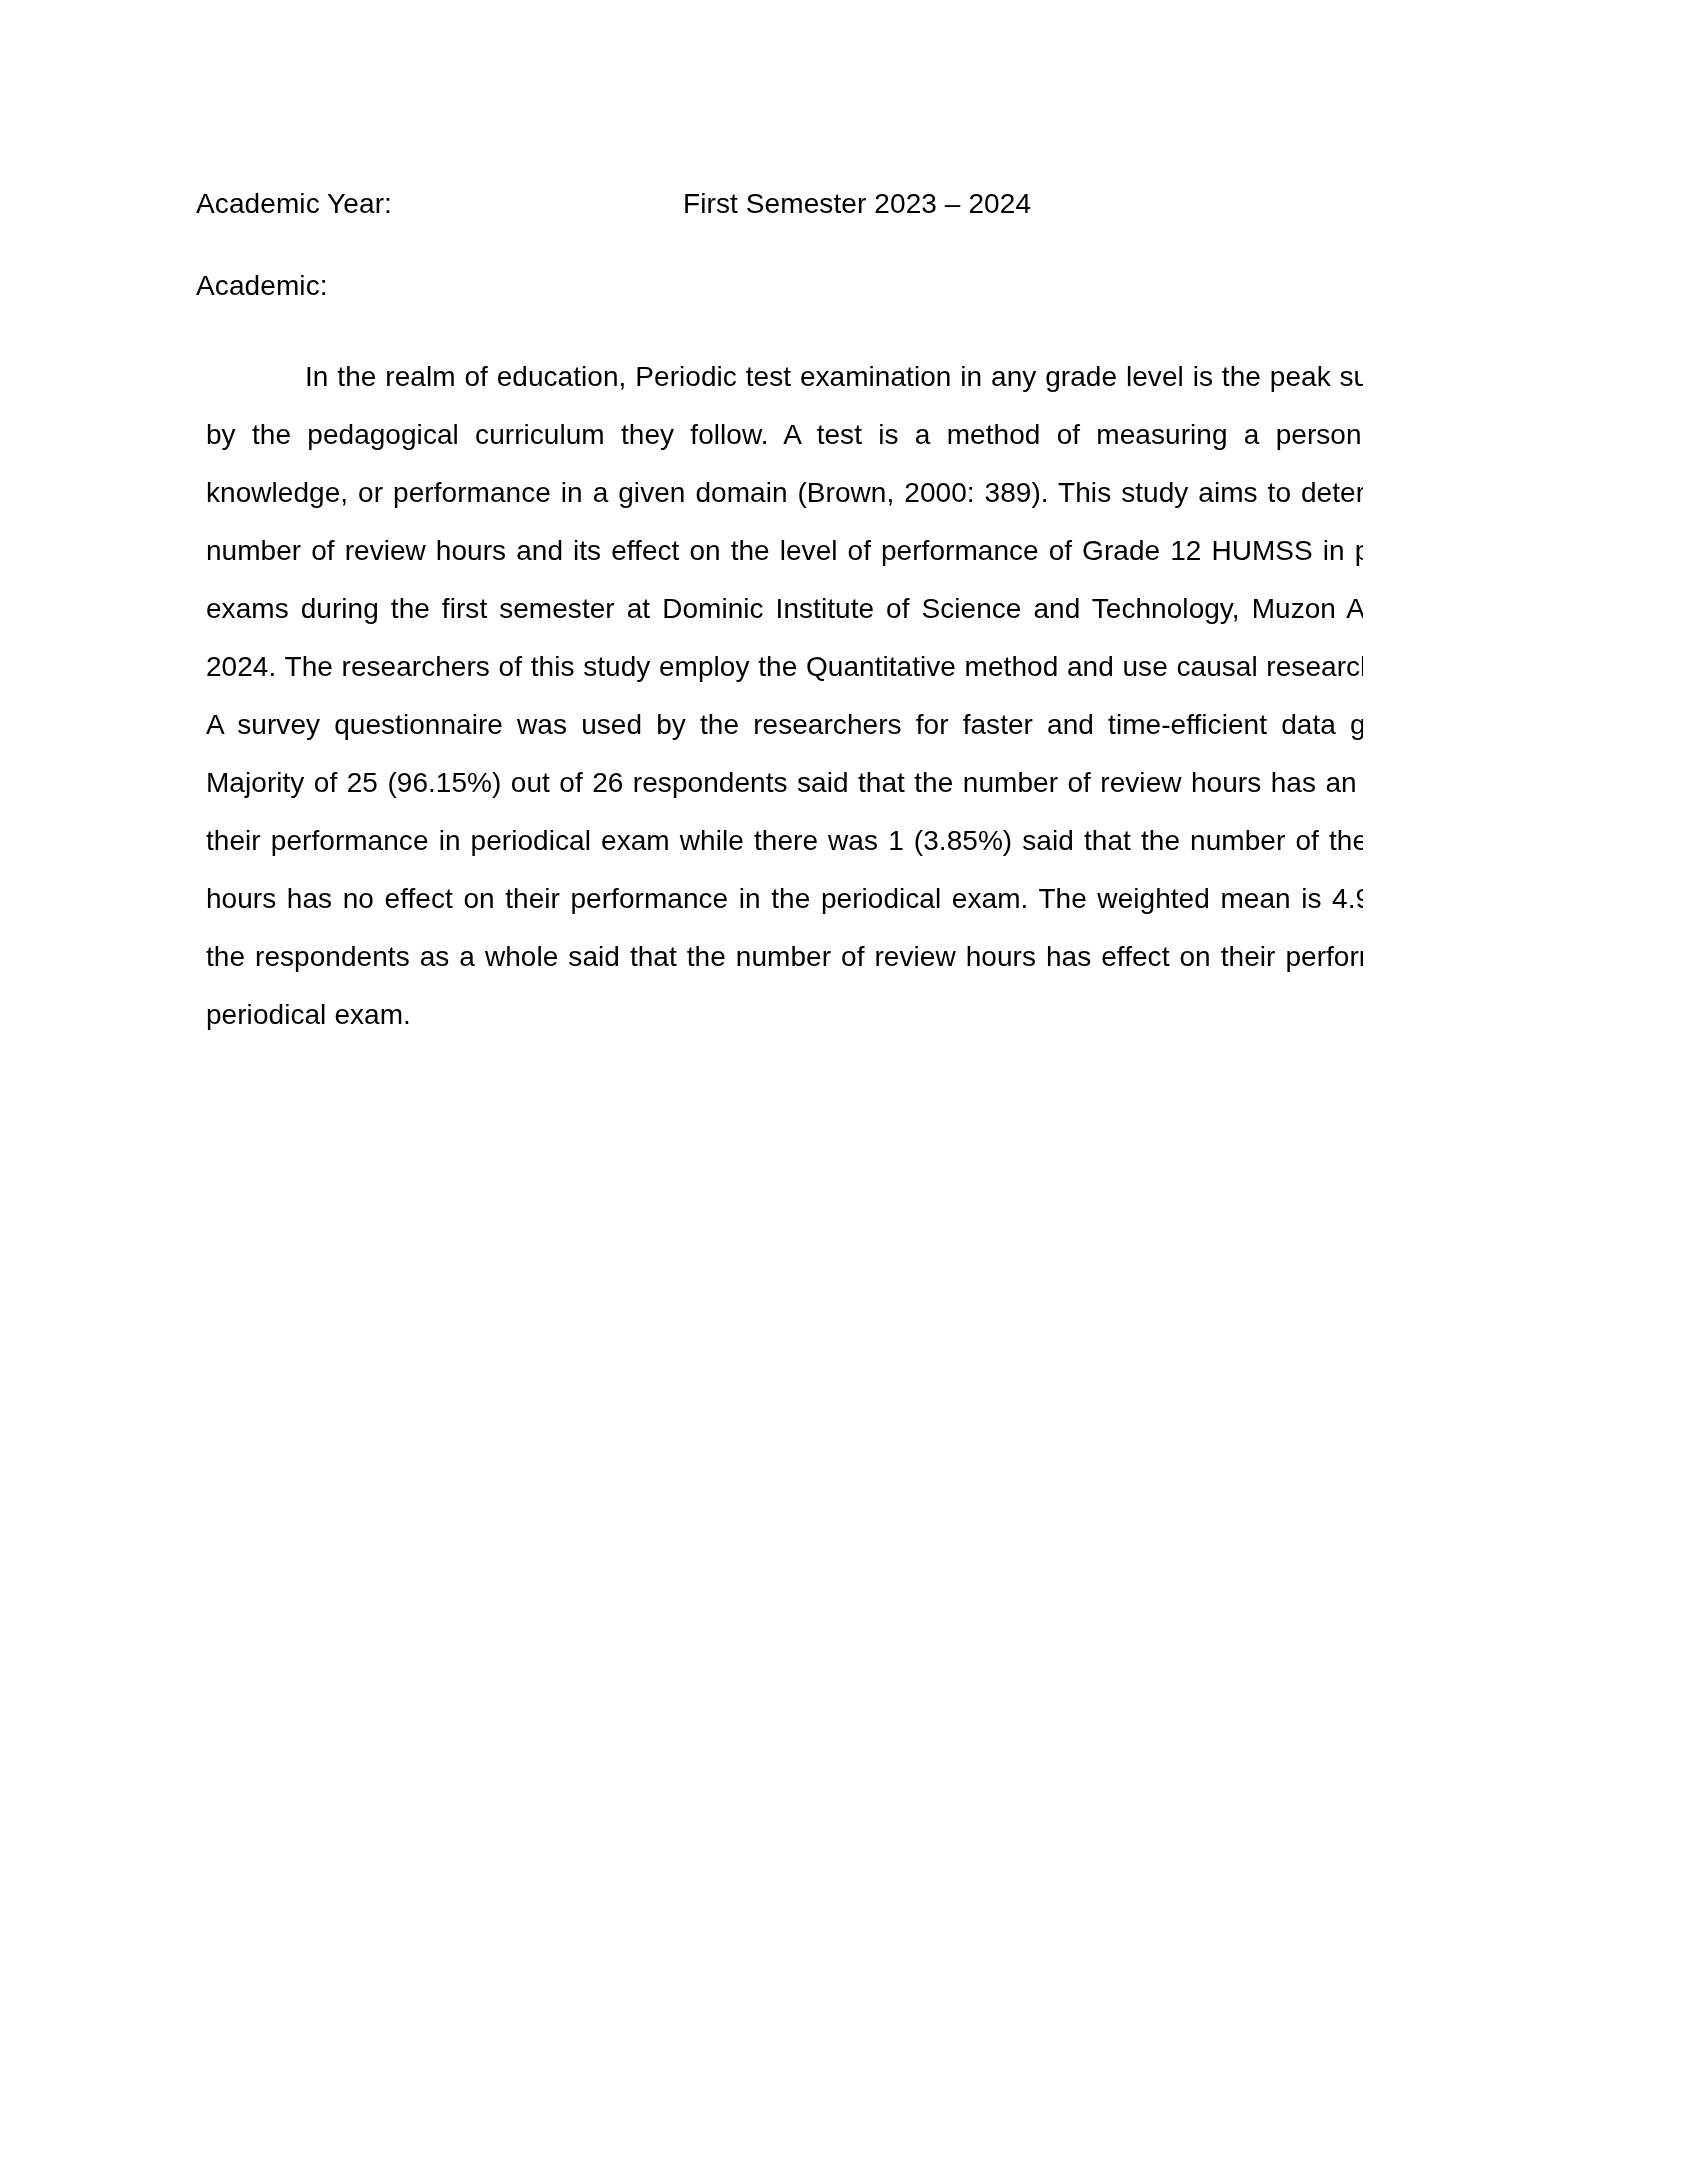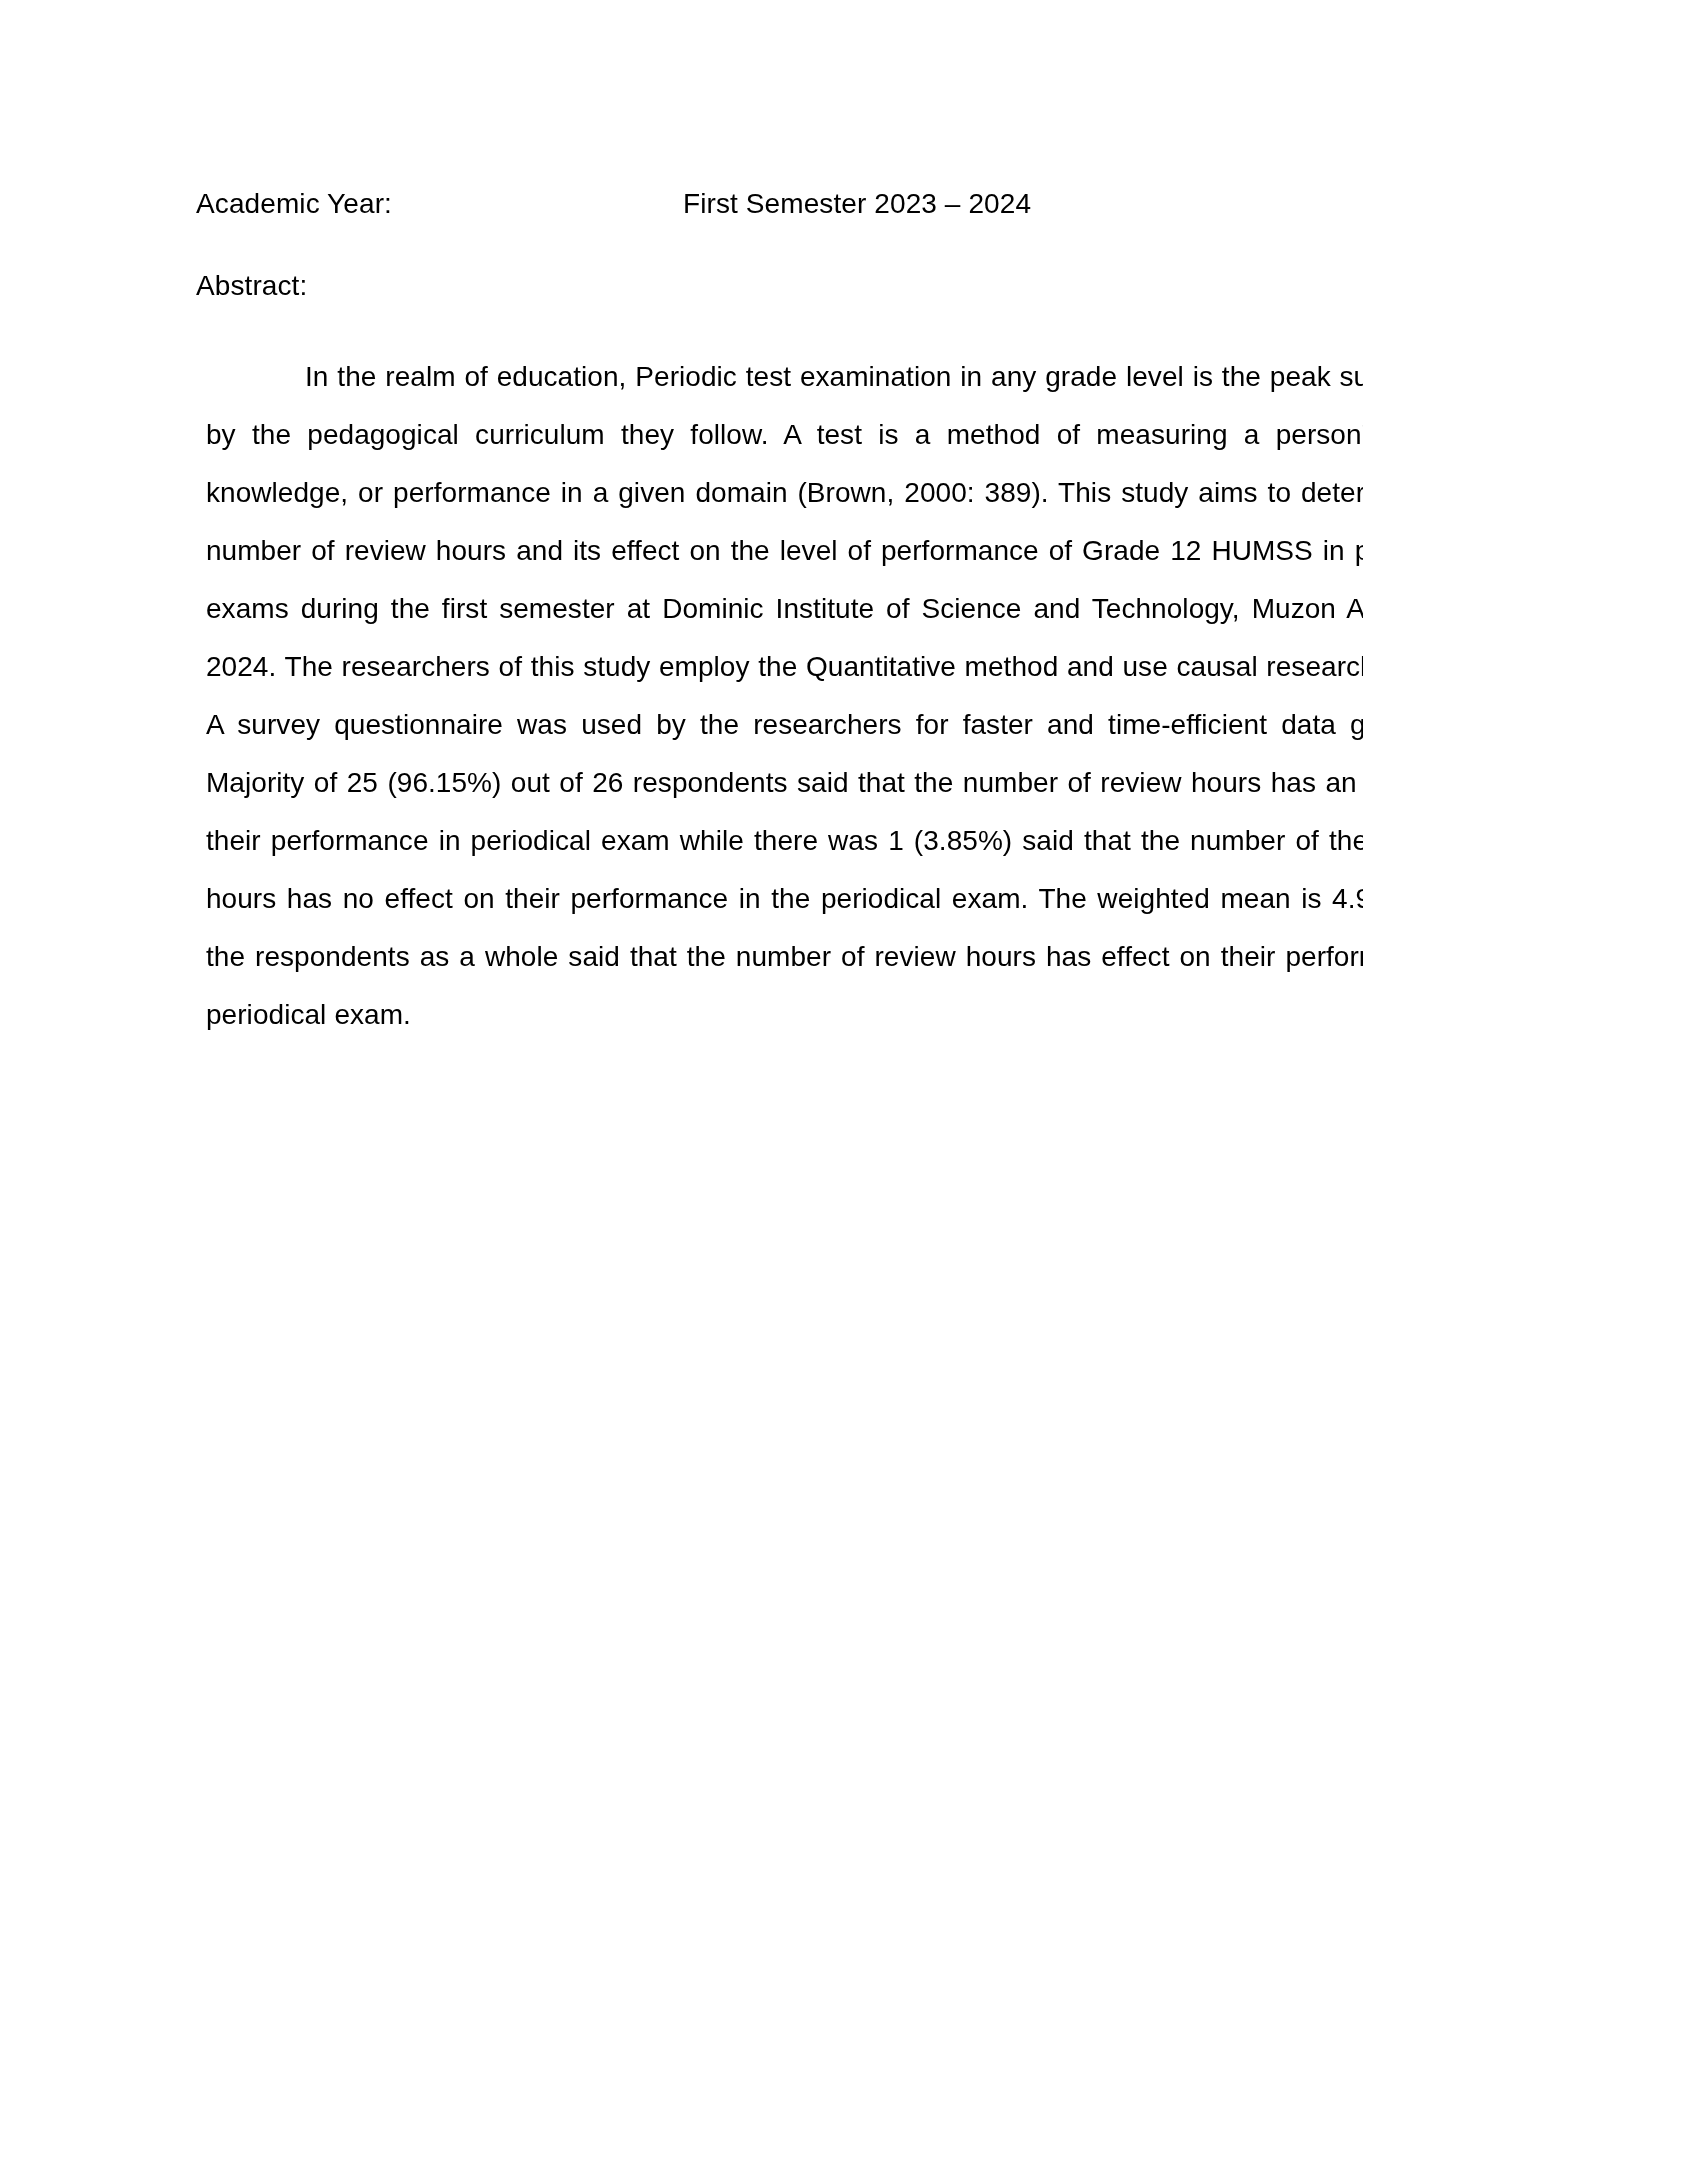"Abstract:" div.section-label { text: Abstract -> Academic }
